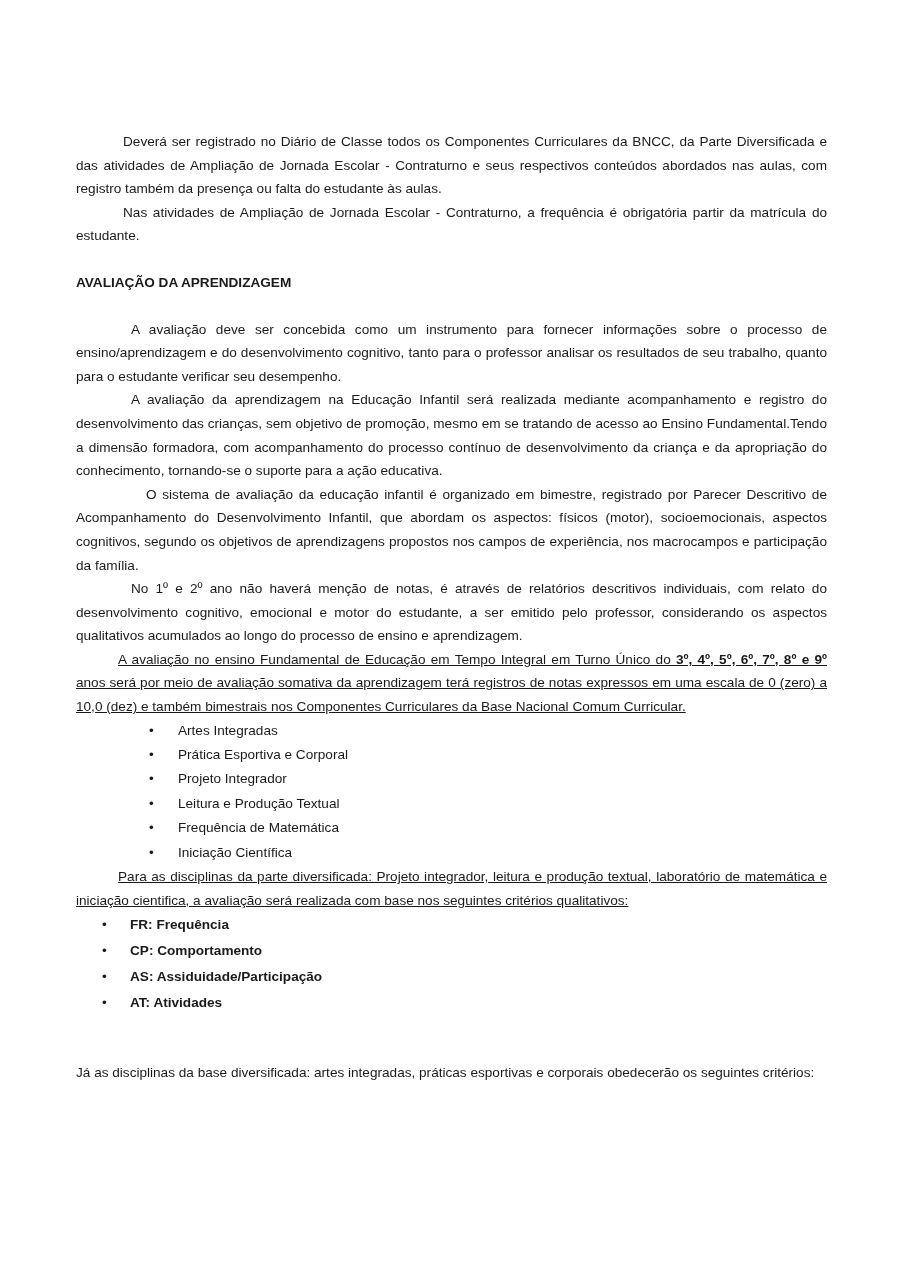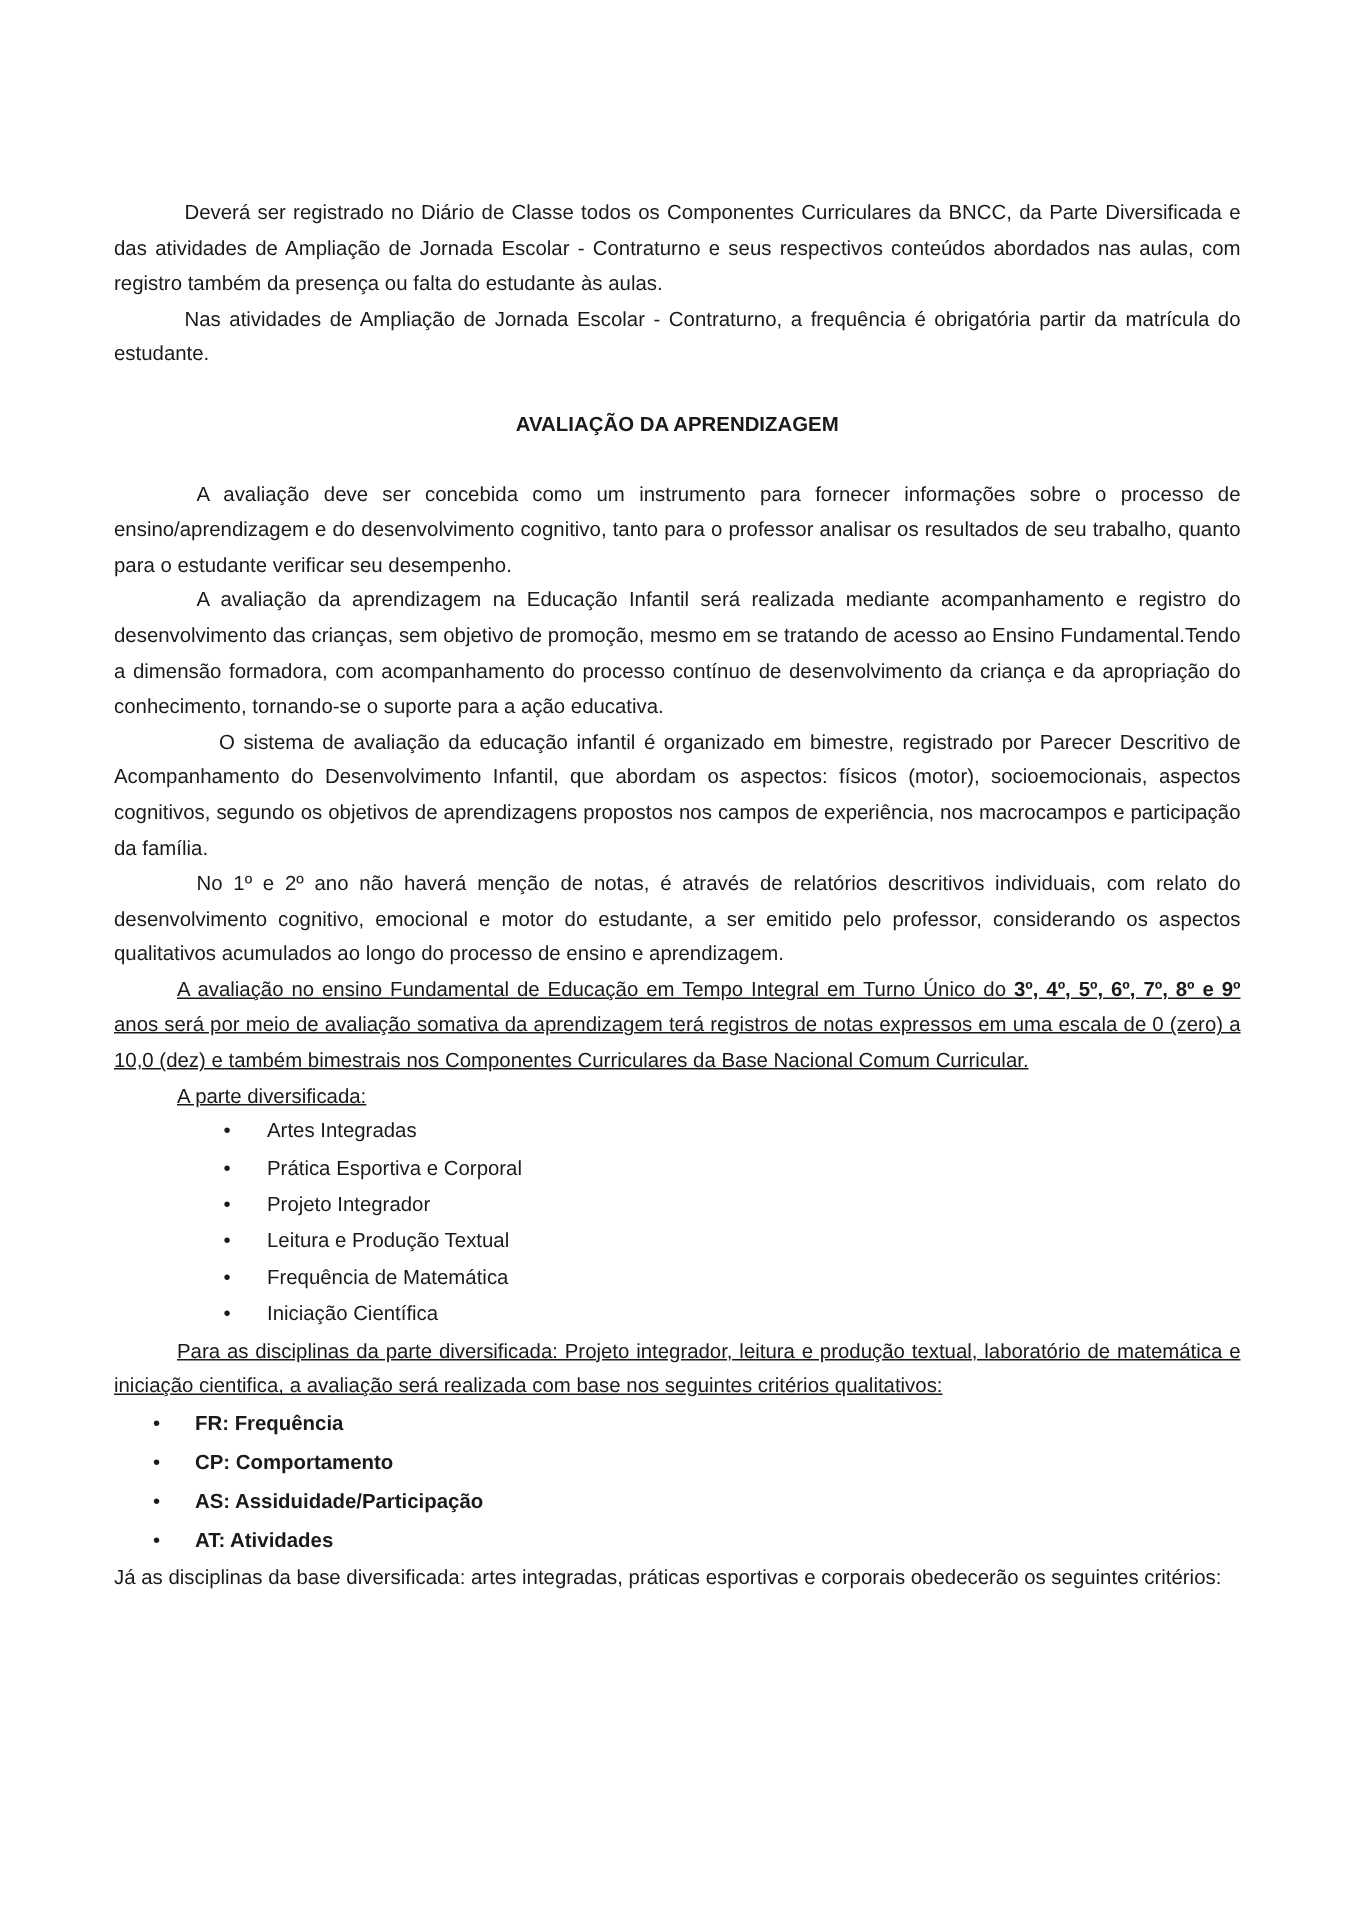"AVALIAÇÃO DA APRENDIZAGEM" h2 { text-align: center -> none }
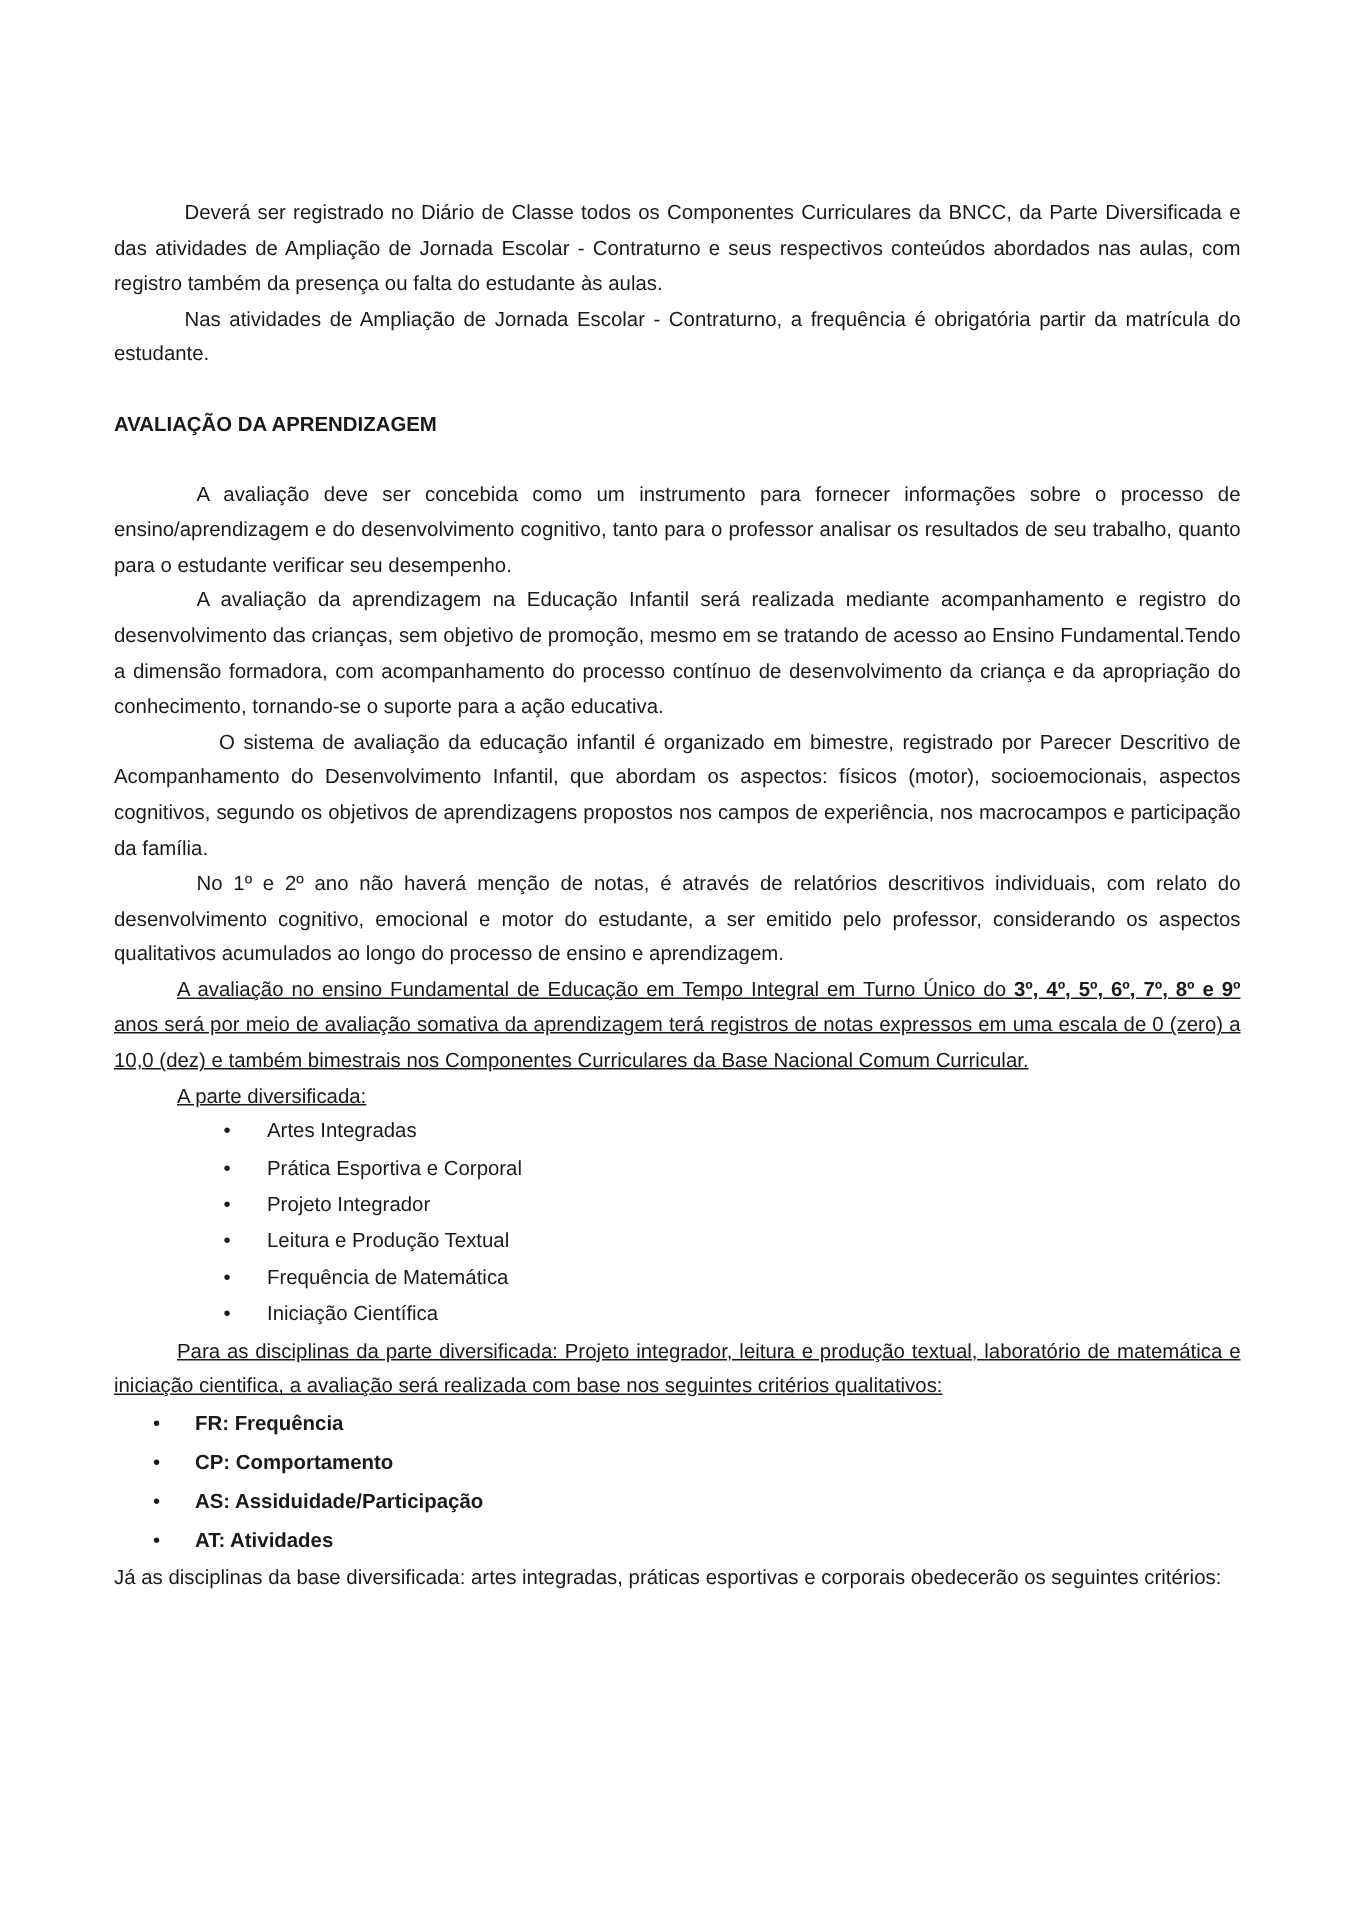"A parte diversificada:" p.ind4 { html: <p>A parte diversificada:</p> -> none }
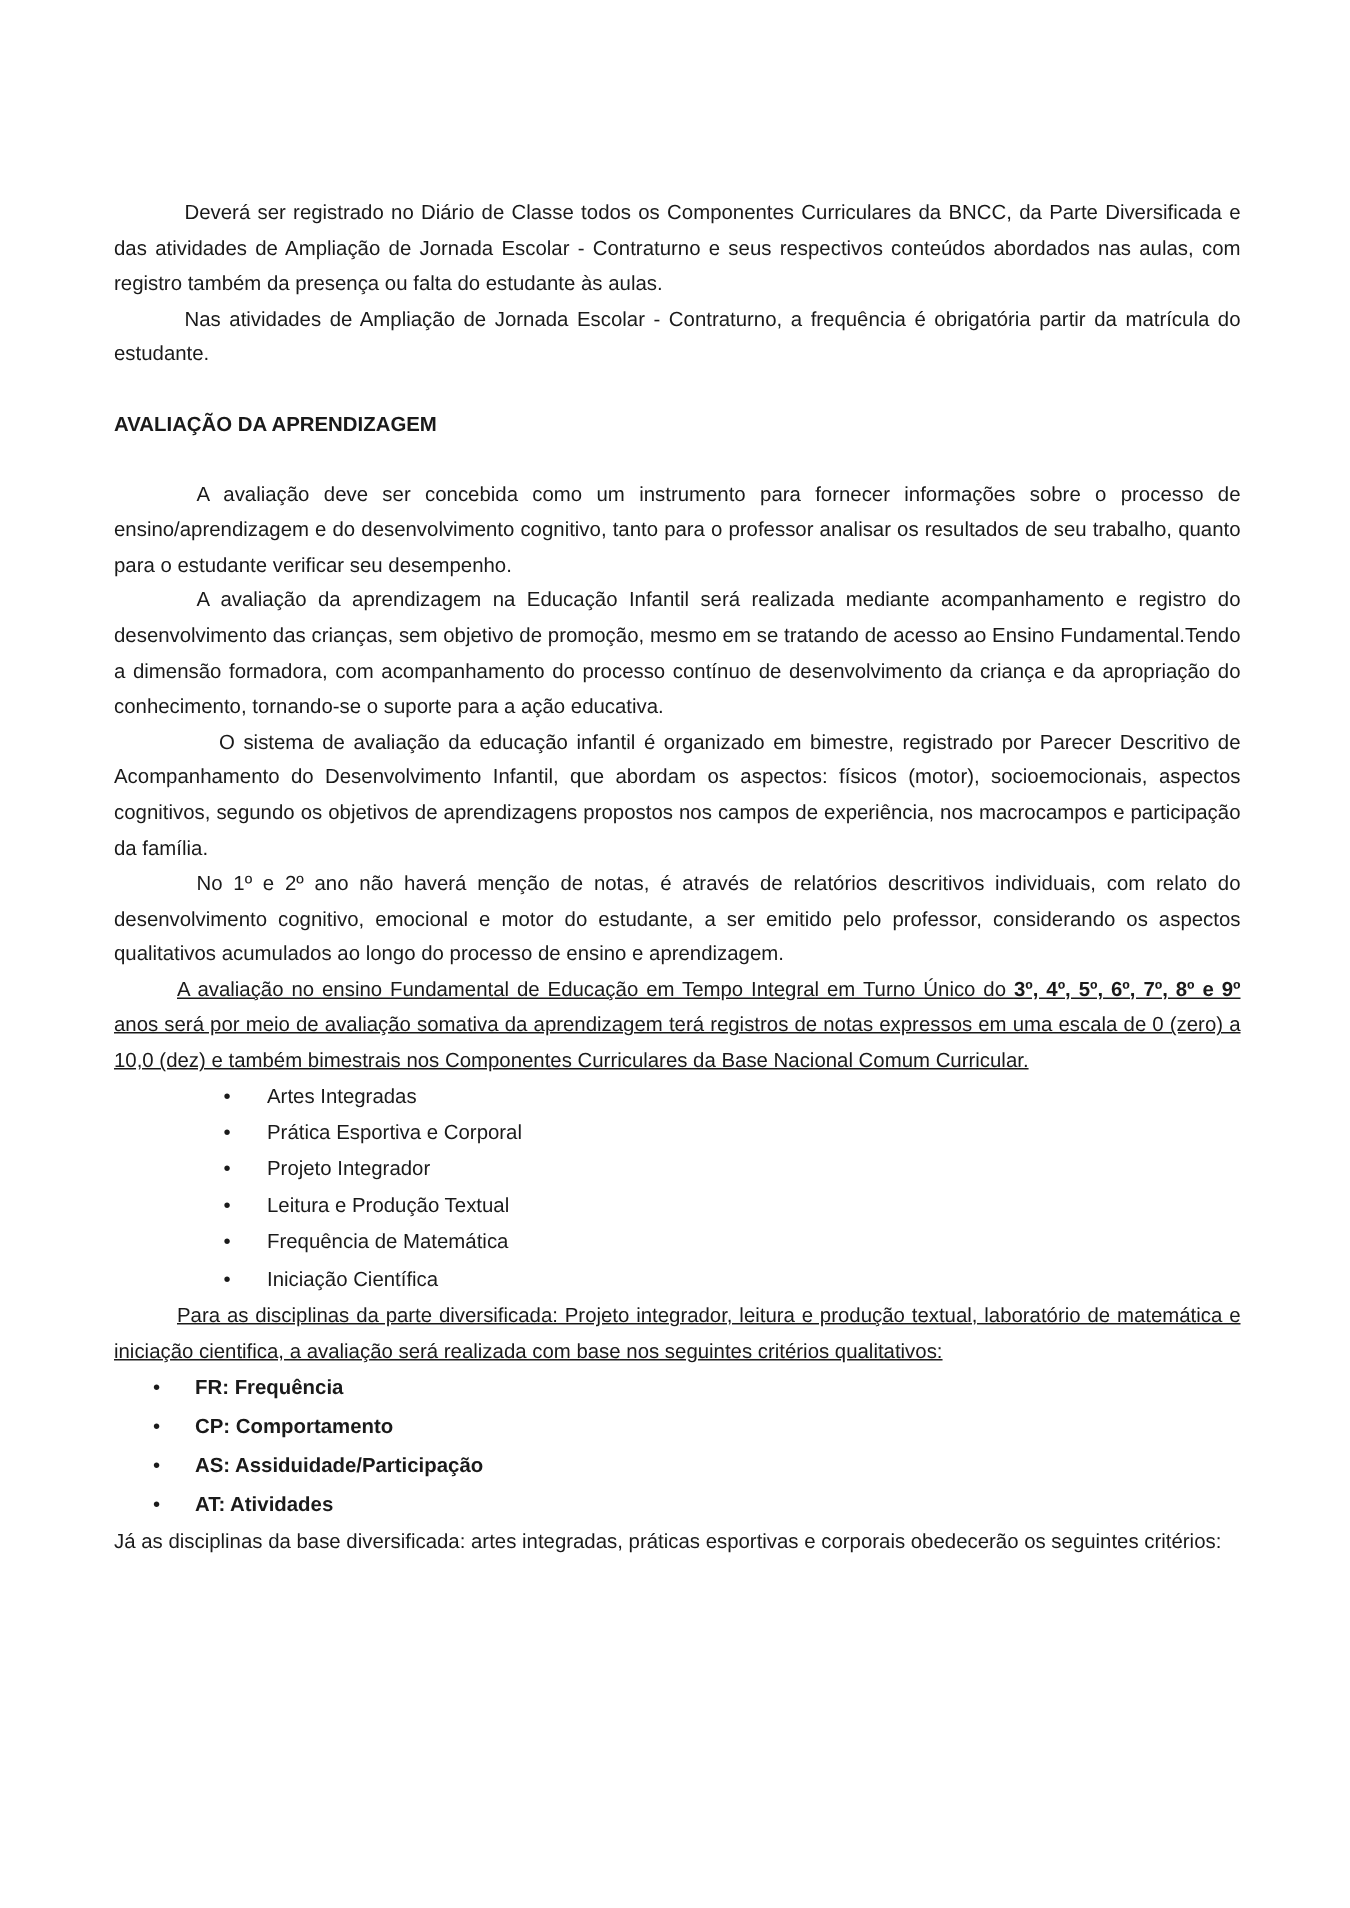"Já as disciplinas da base" p { margin-top: none -> 45px }
